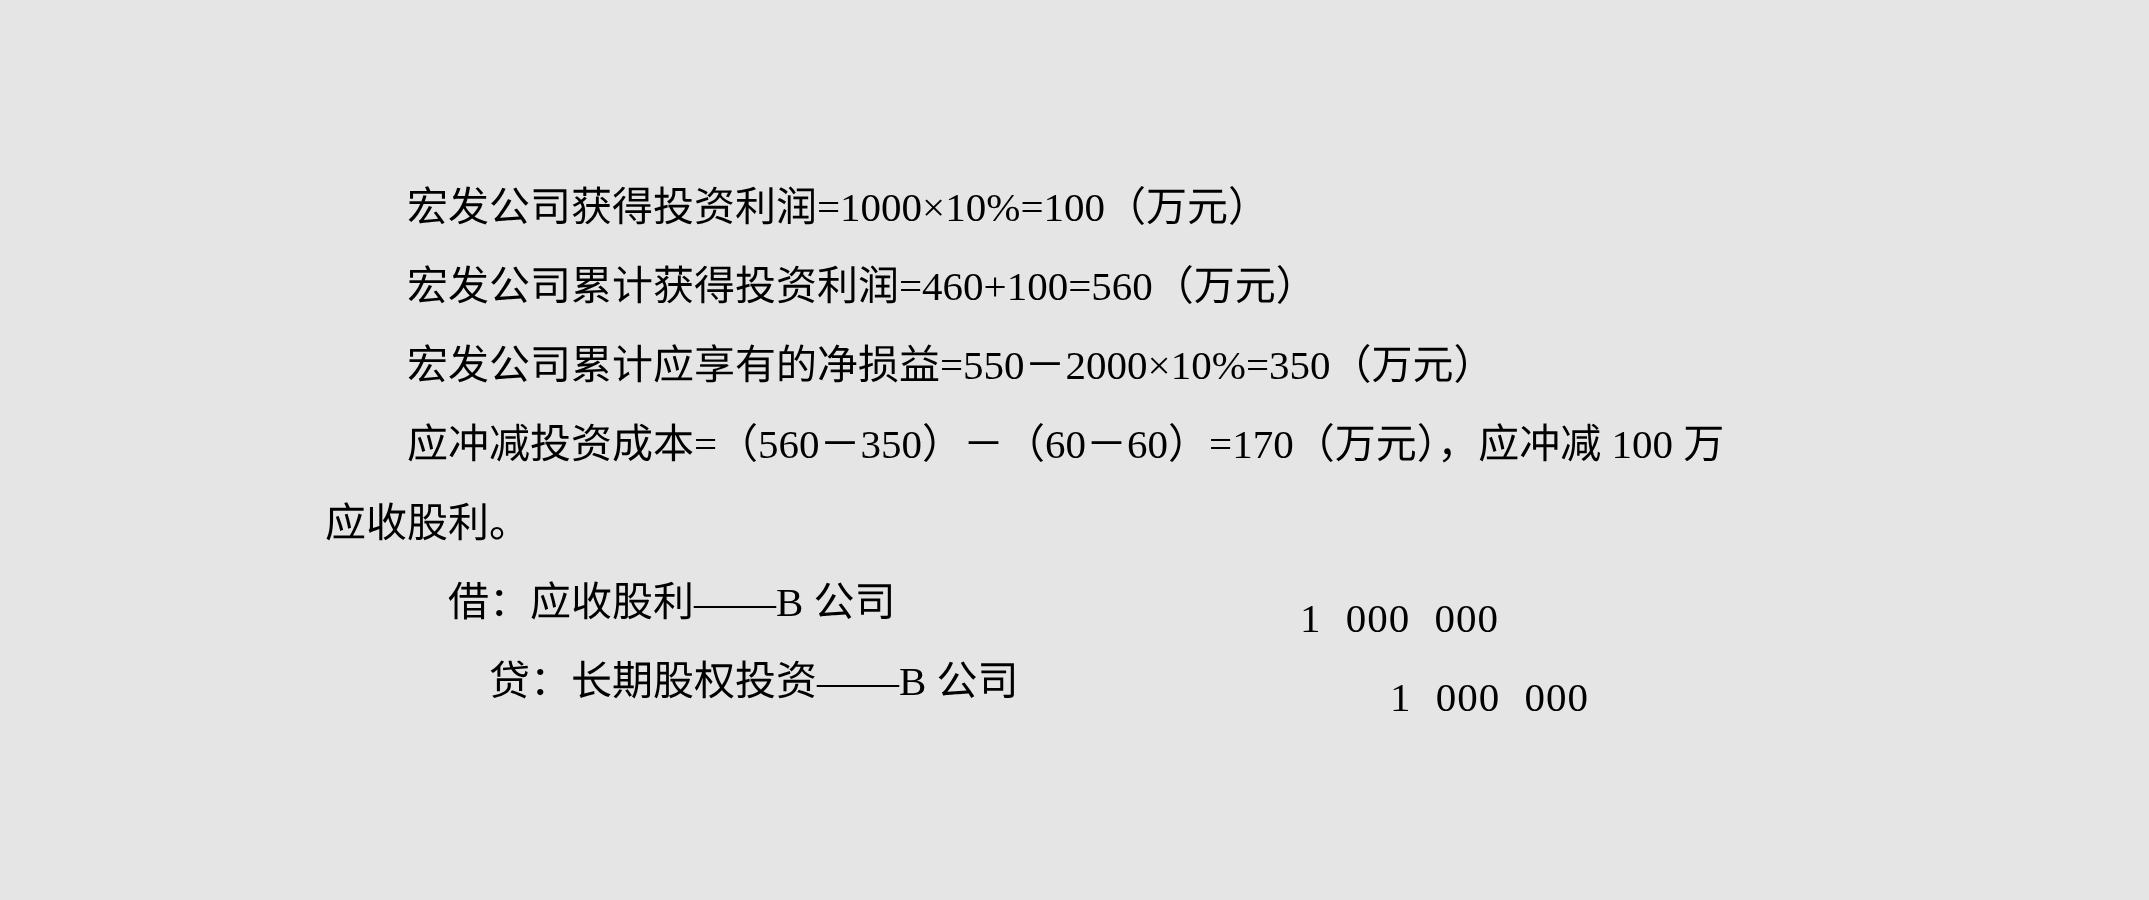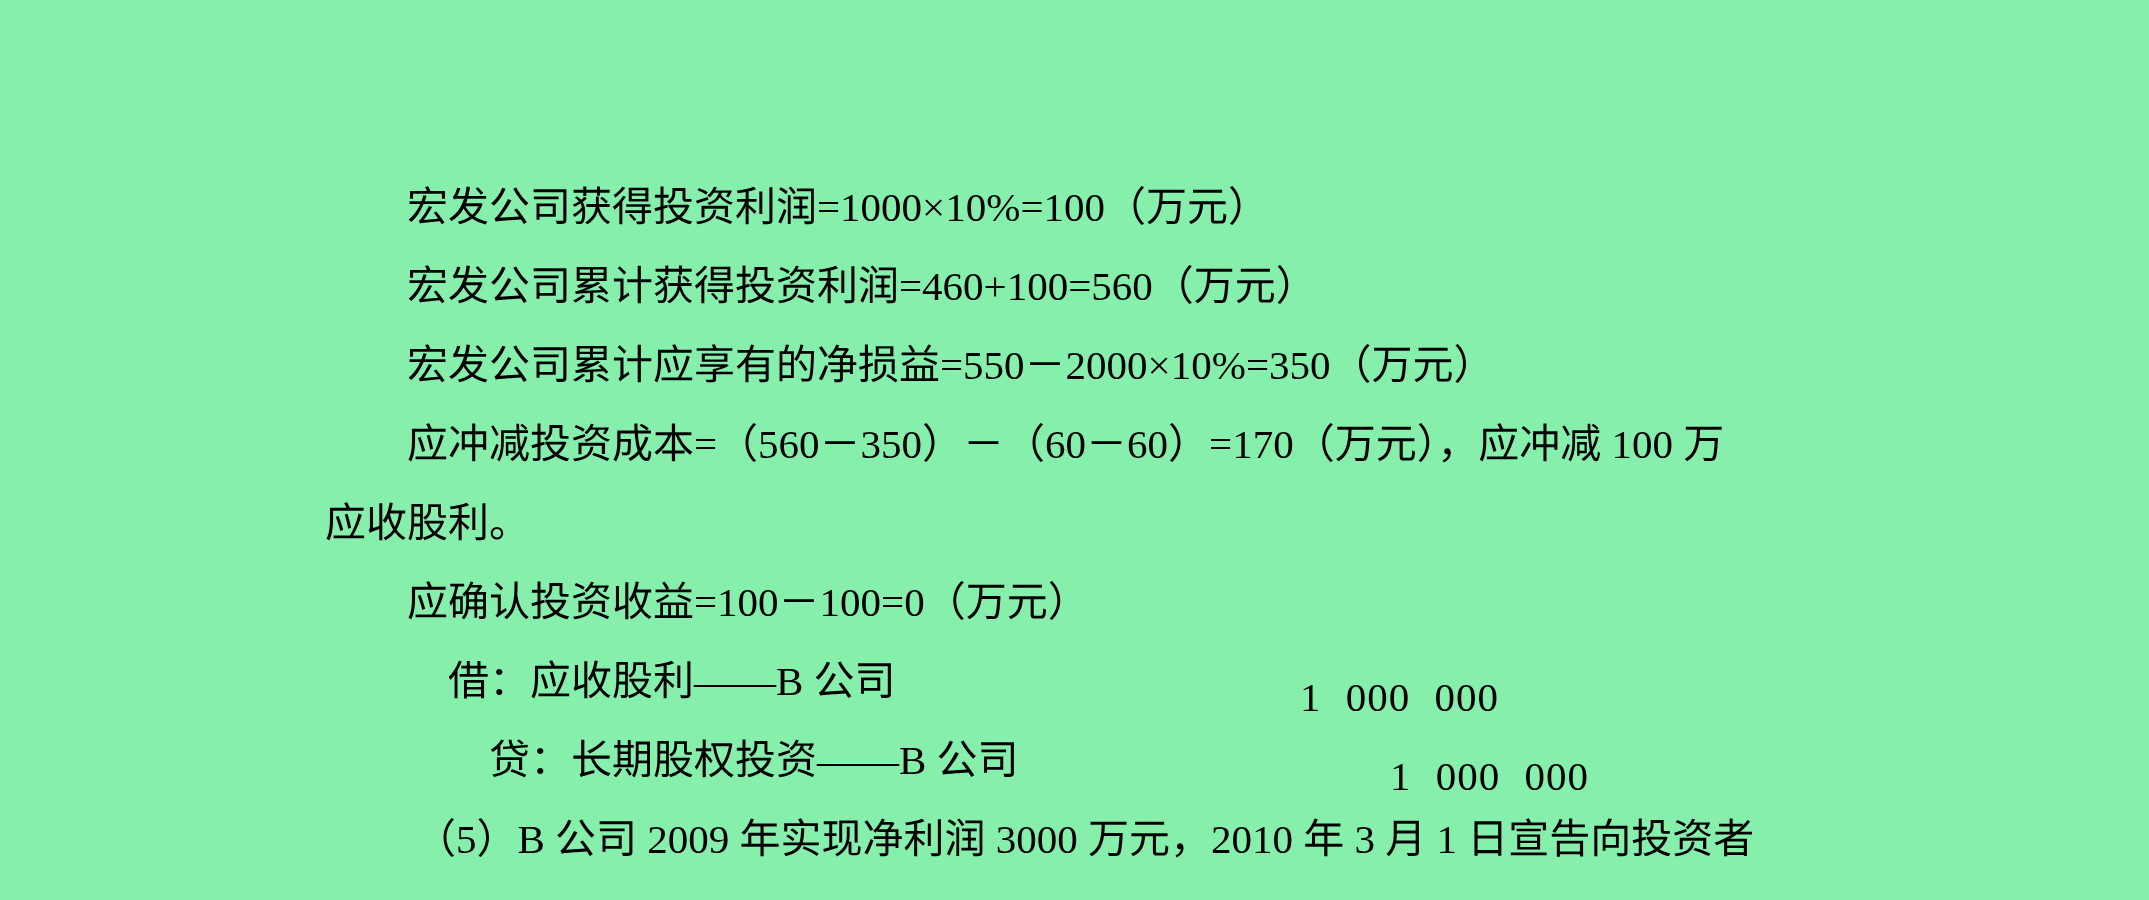"宏发公司获得投资利润=1000×10%=100（万元）" .page { background: #86efac -> #e5e5e5 }
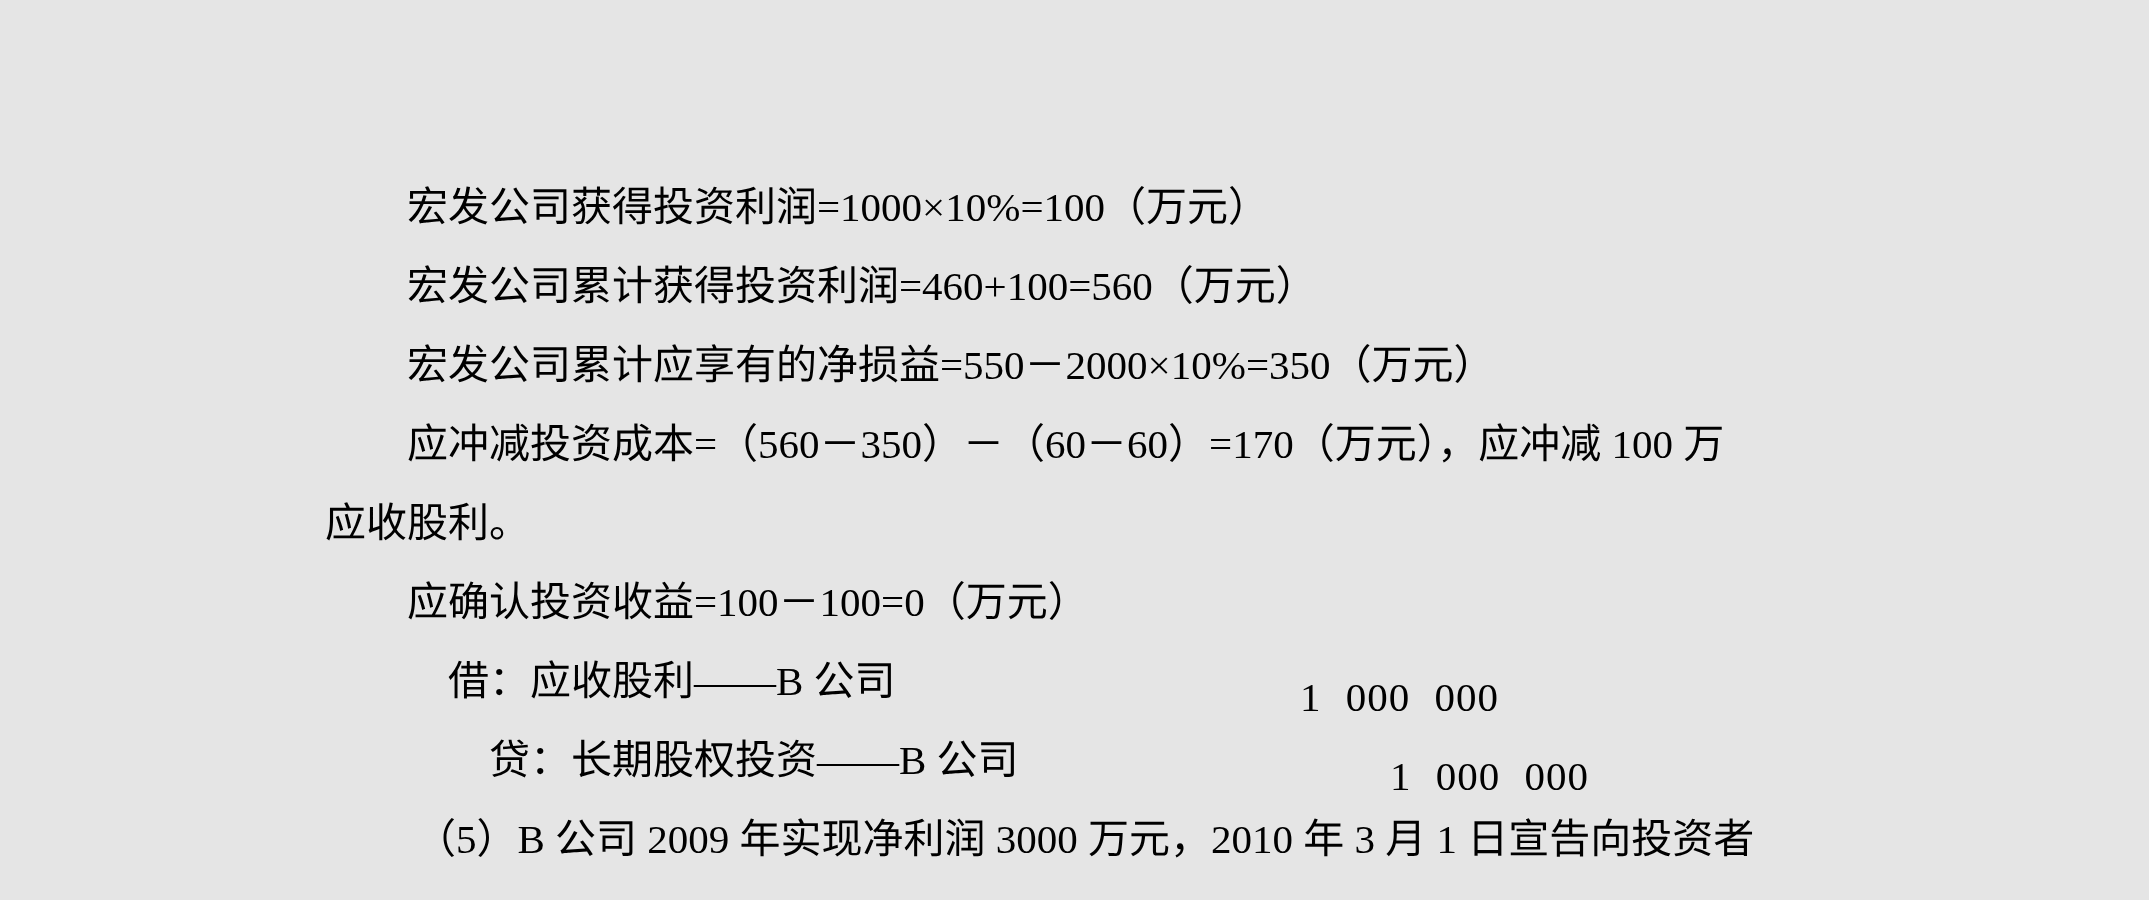"应确认投资收益=100－100=0（万元）" div.line { html: <div>应确认投资收益=100－100=0（万元）</div> -> none }
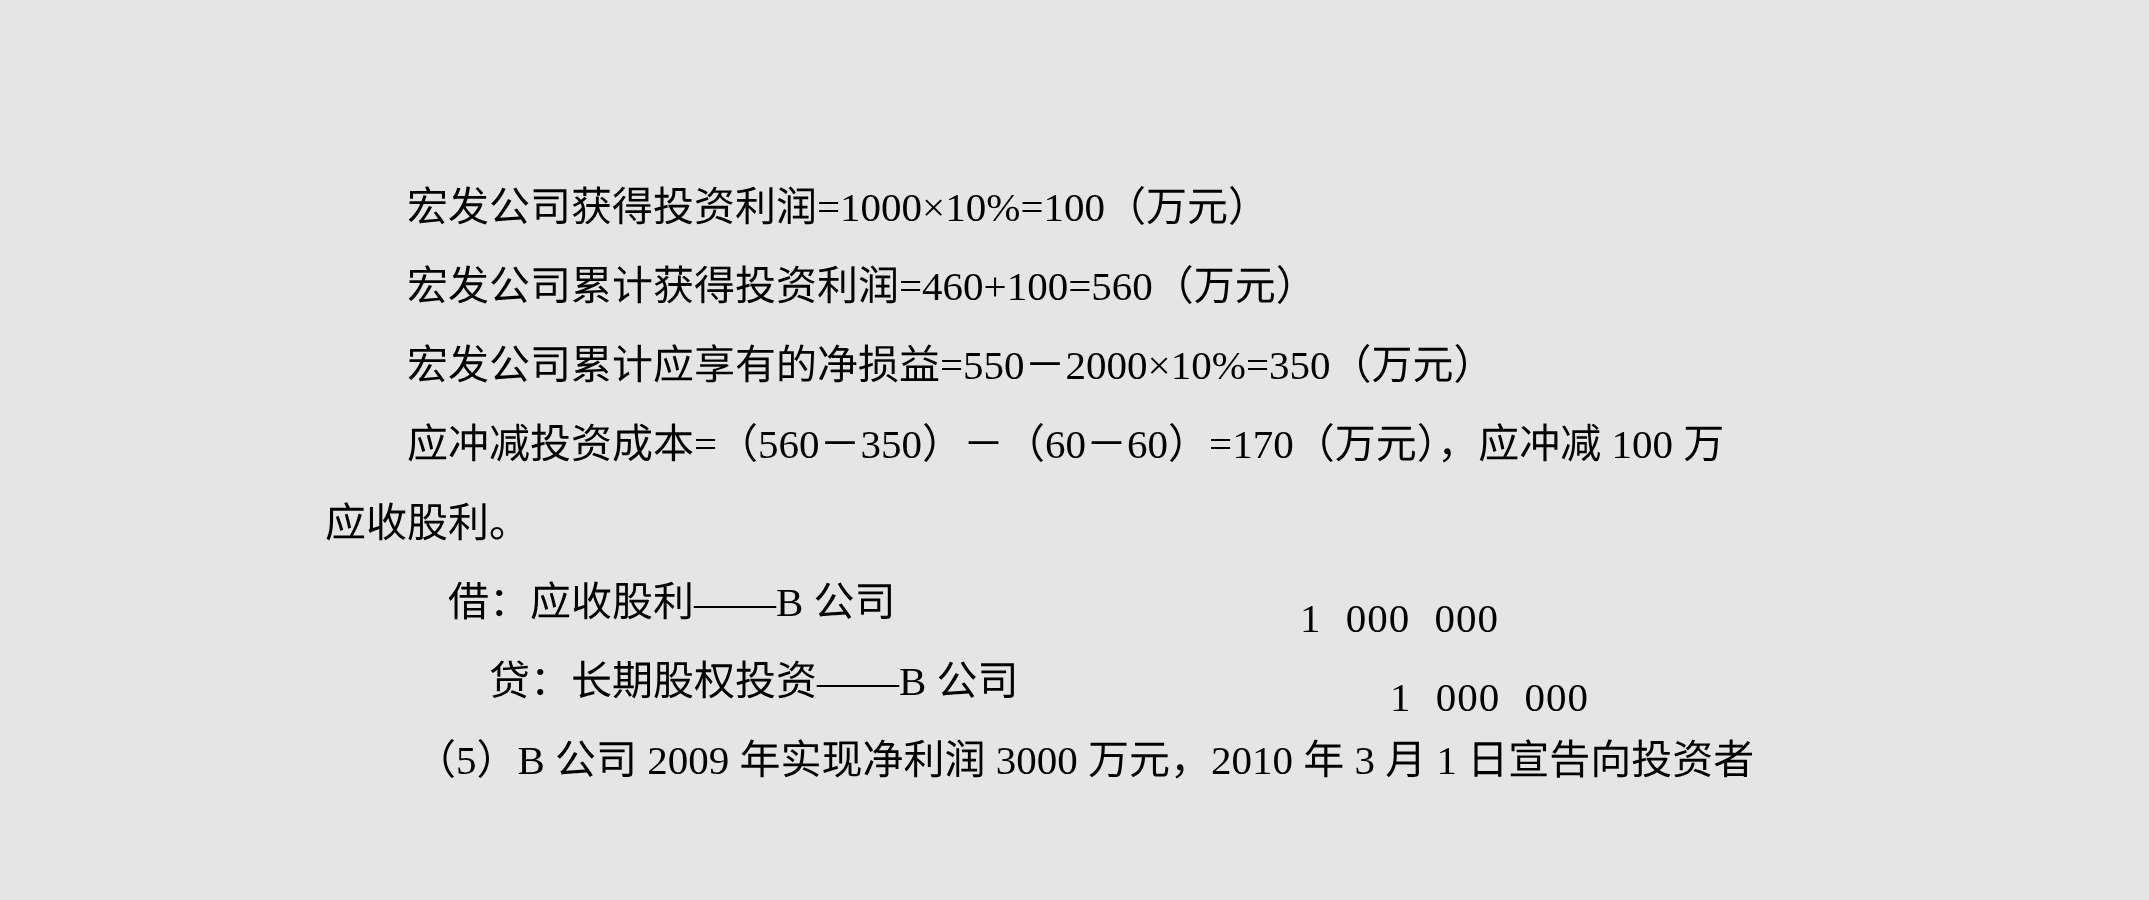"（5）B 公司 2009 年实现净利润 3000" div.line { html: <div>（5）B 公司 2009 年实现净利润 3000 万元，2010 年 3 月 1 日宣告向投资者</div> -> none }
